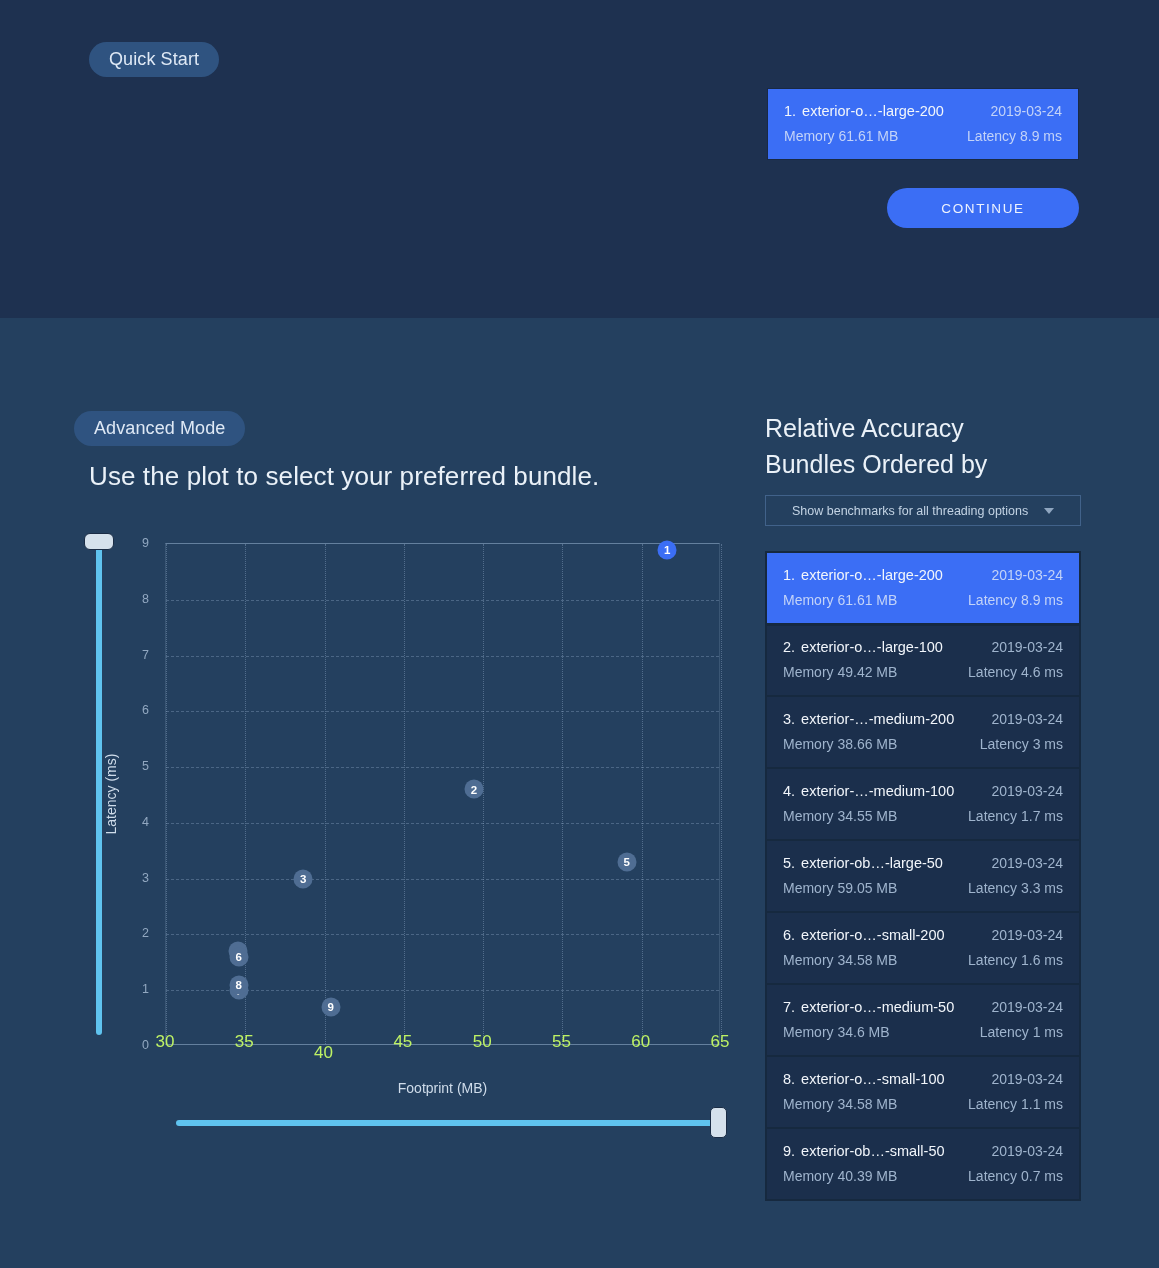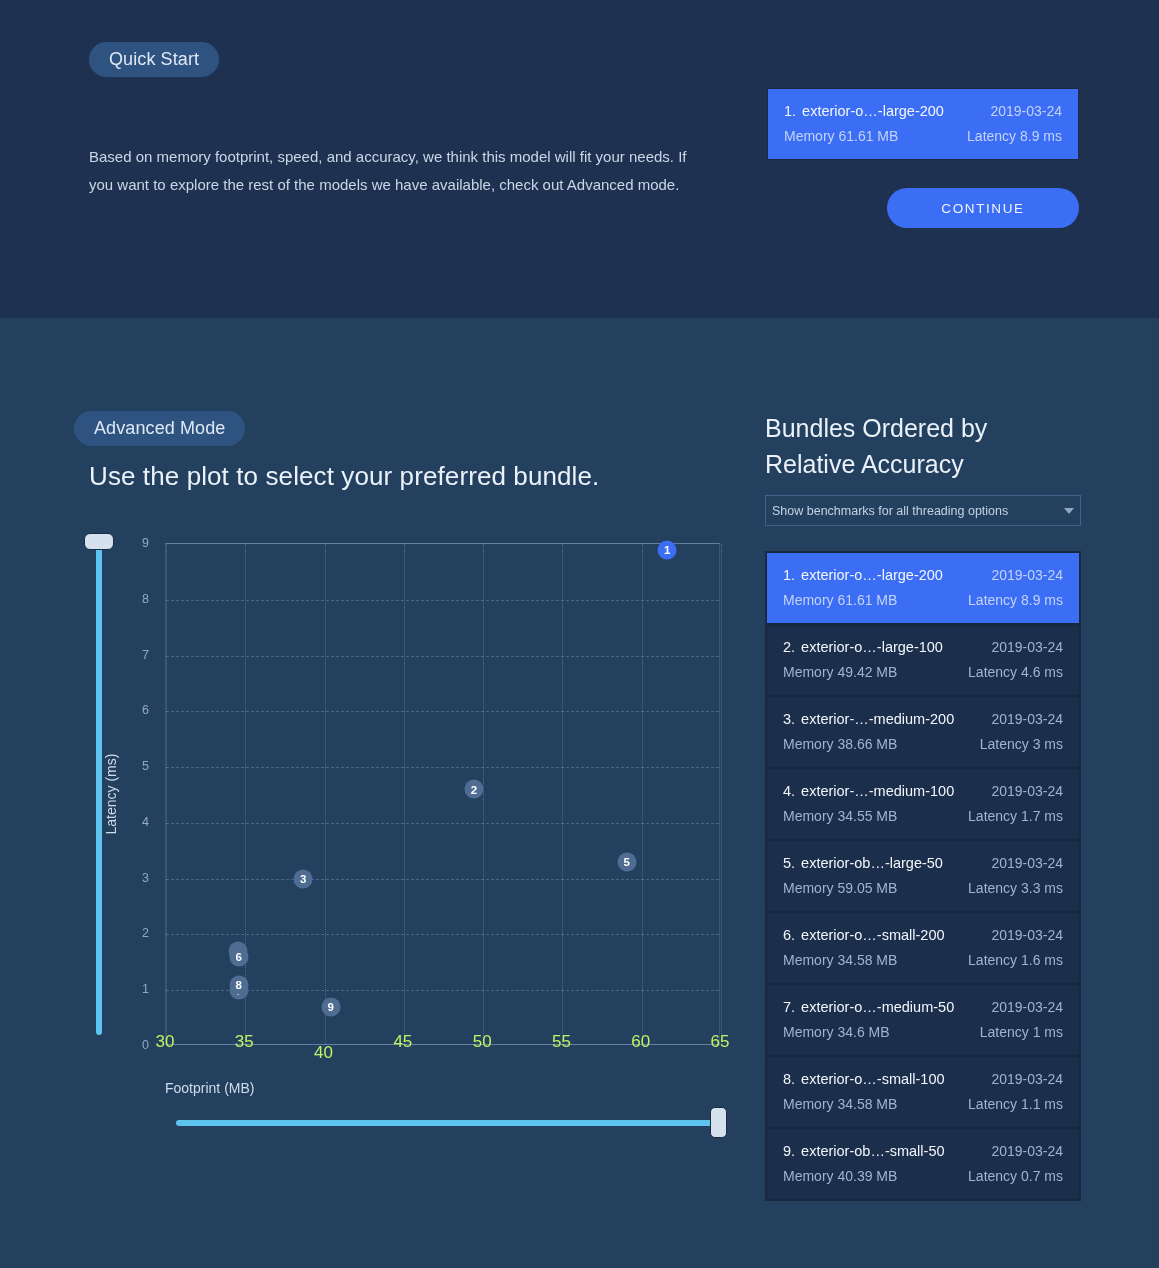"Based on memory footprint, speed," p.body-copy { html: <p>Based on memory footprint, speed, and accuracy, we think this model will fit your needs. If you want to explore the rest of the models we have available, check out Advanced mode.</p> -> none }
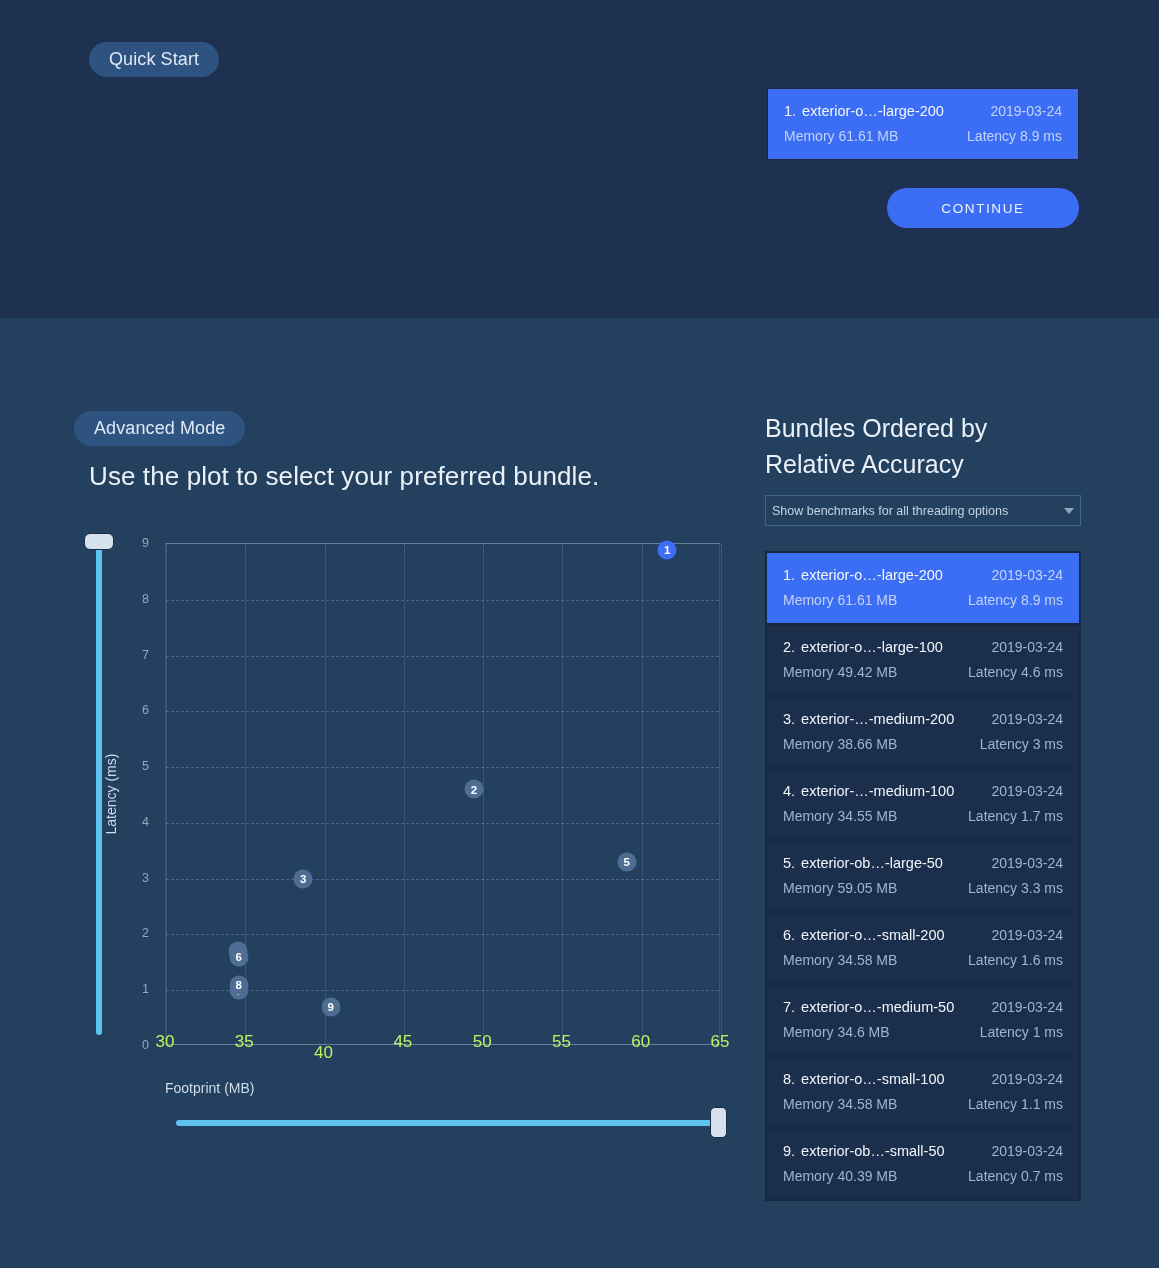"Bundles Ordered by" div { order: before "Relative Accuracy" -> after "Relative Accuracy" }
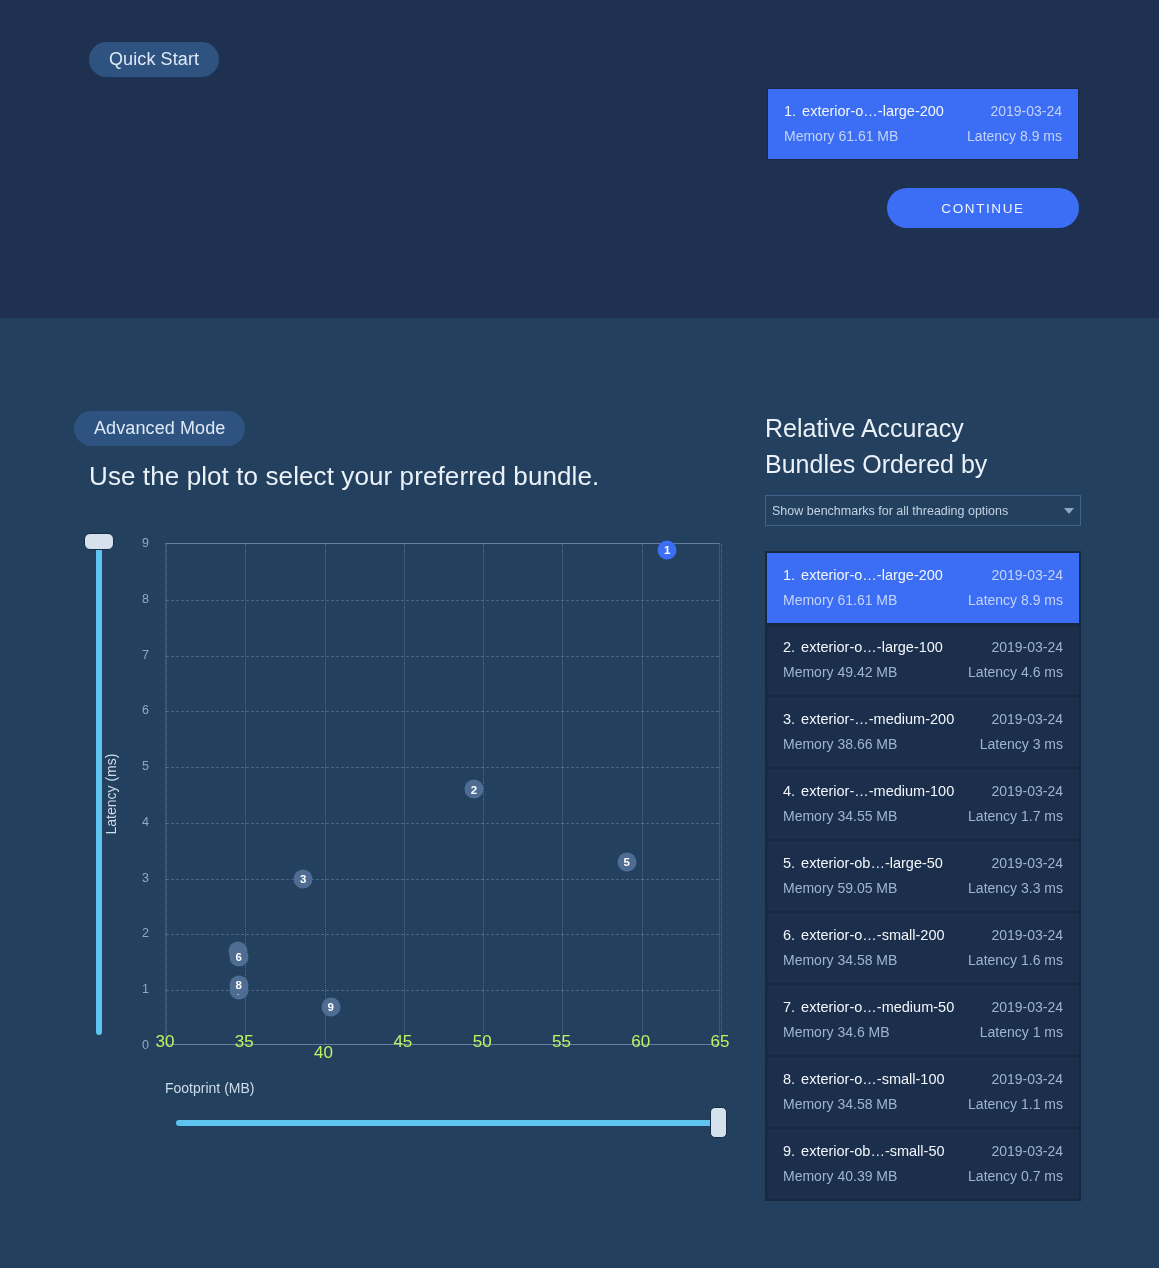"Show benchmarks for all threading" .dropdown { padding: 0 6px -> 0 26px }
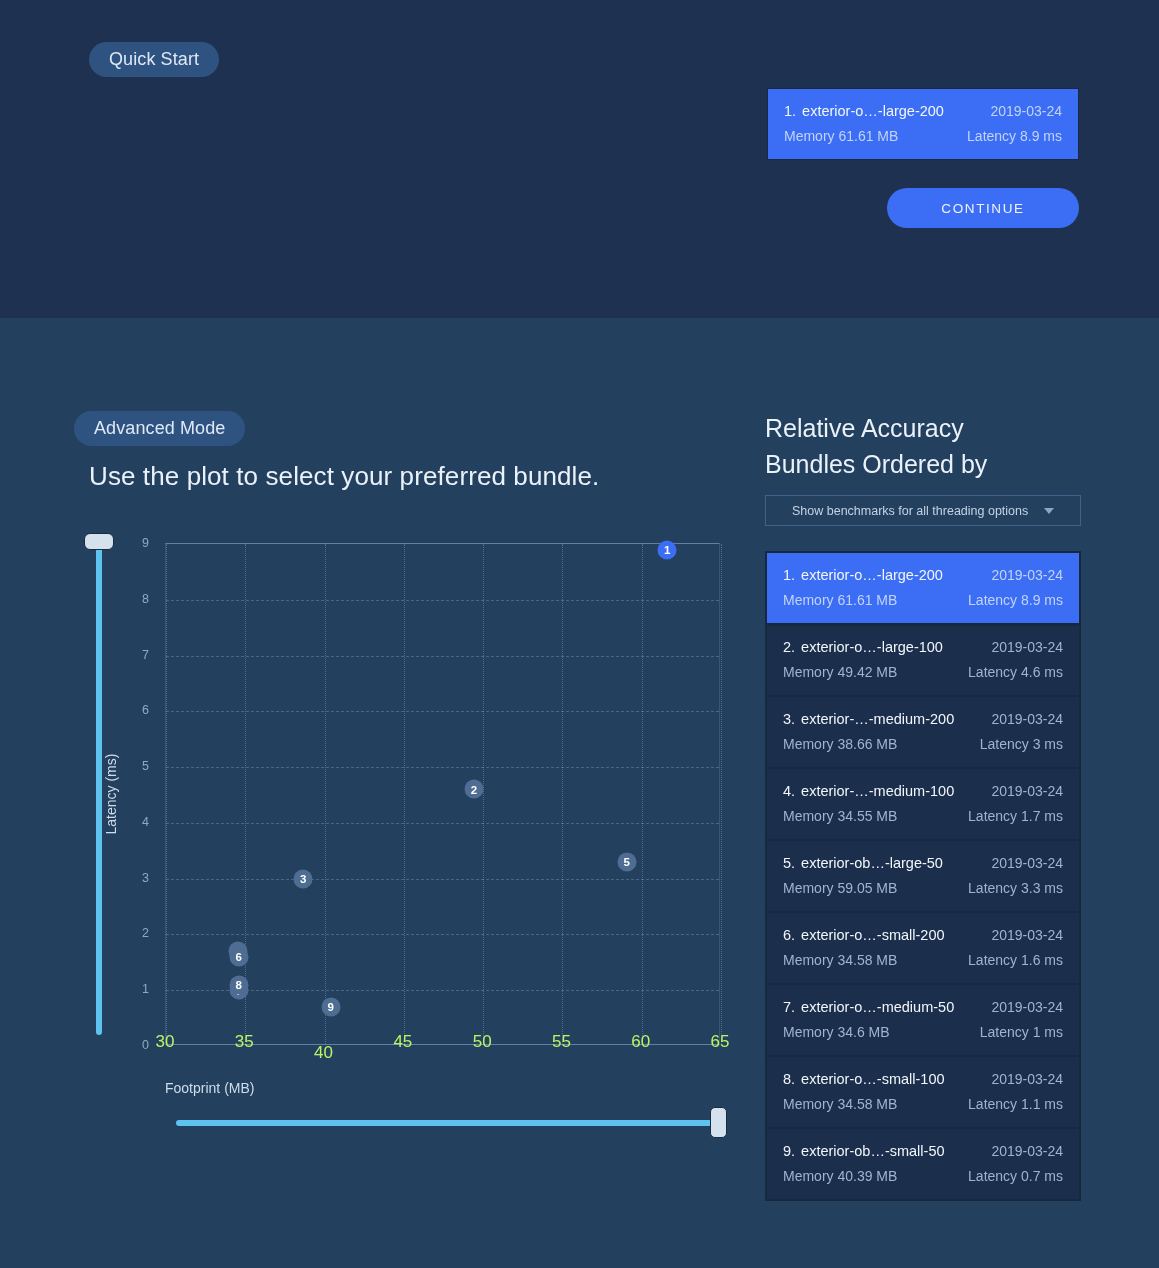"Footprint (MB)" .axis-label-x { text-align: left -> center }
